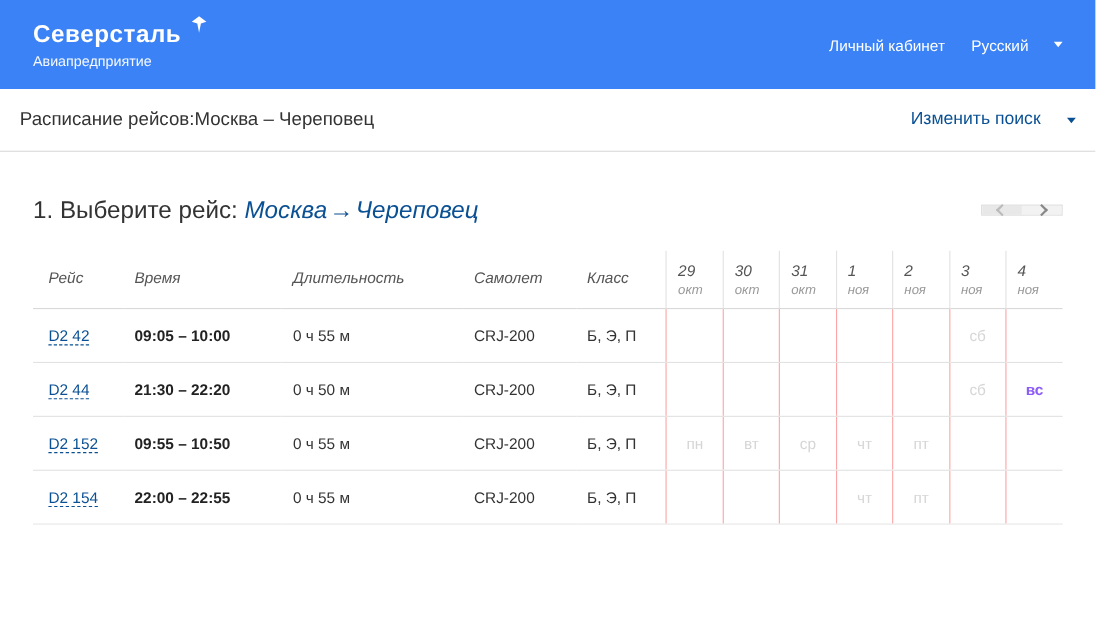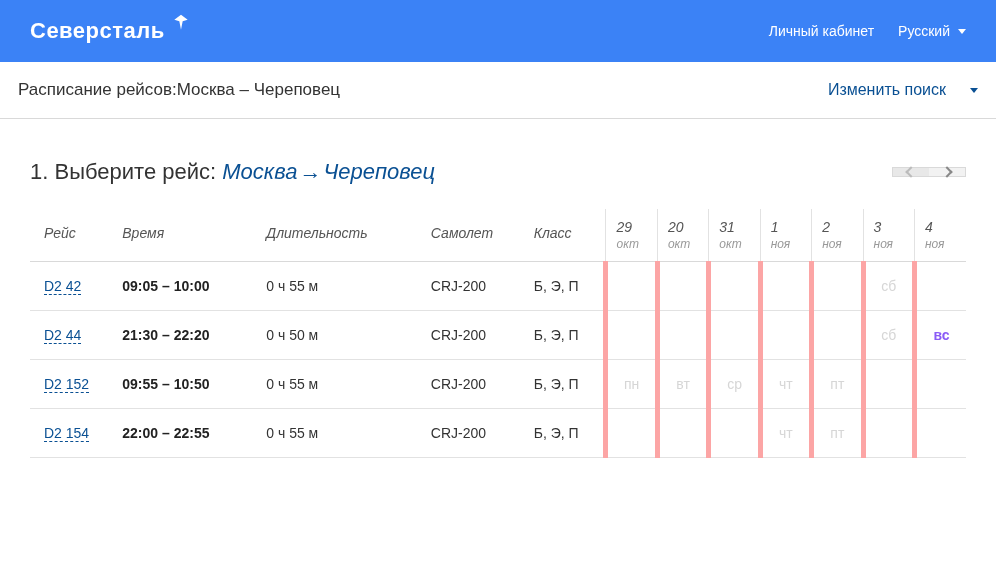"Русский" .lang-switch { gap: 8px -> 23px }
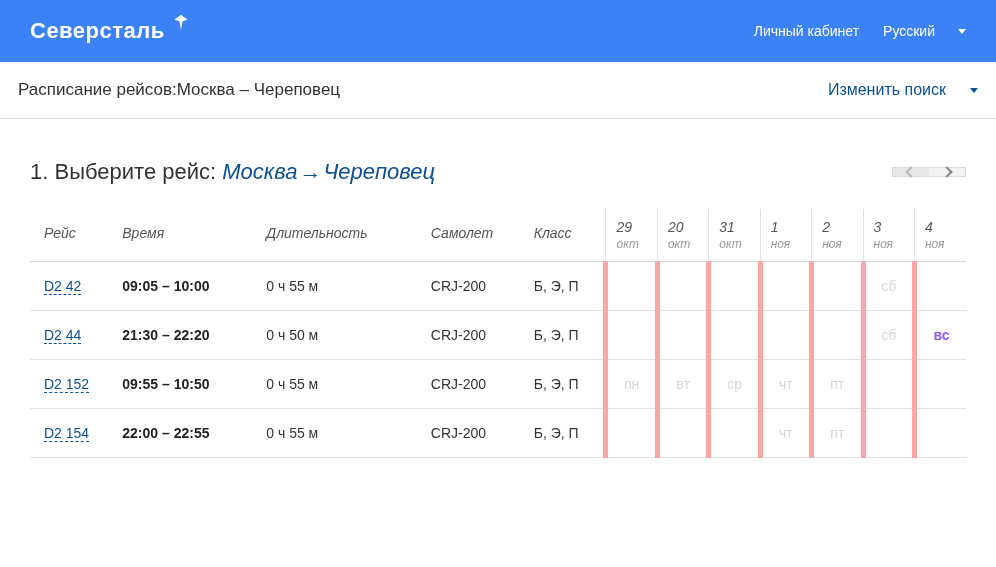"Авиапредприятие" span.logo-sub { html: none -> <span>Авиапредприятие</span> }
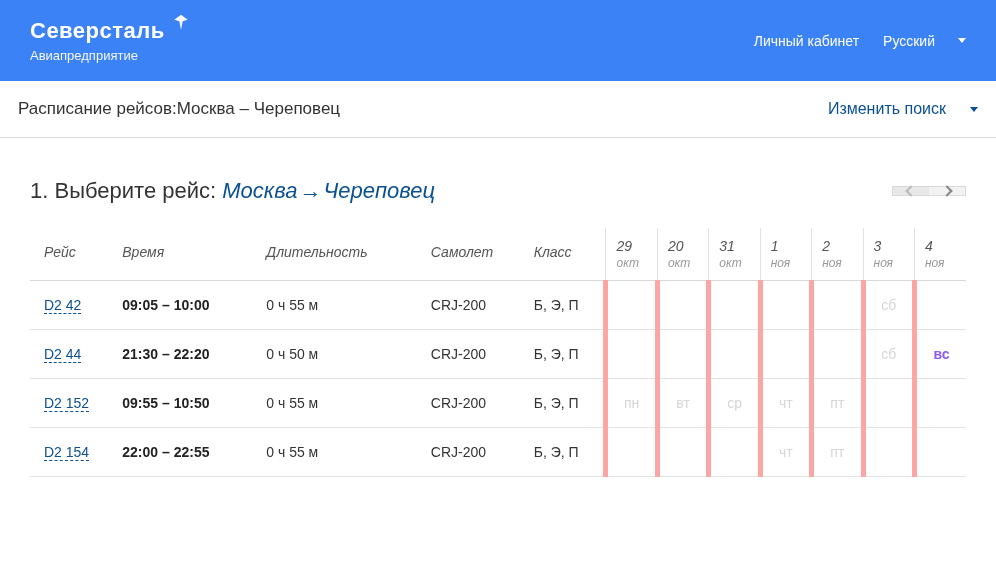"20" span.dnum { text: 20 -> 30 }
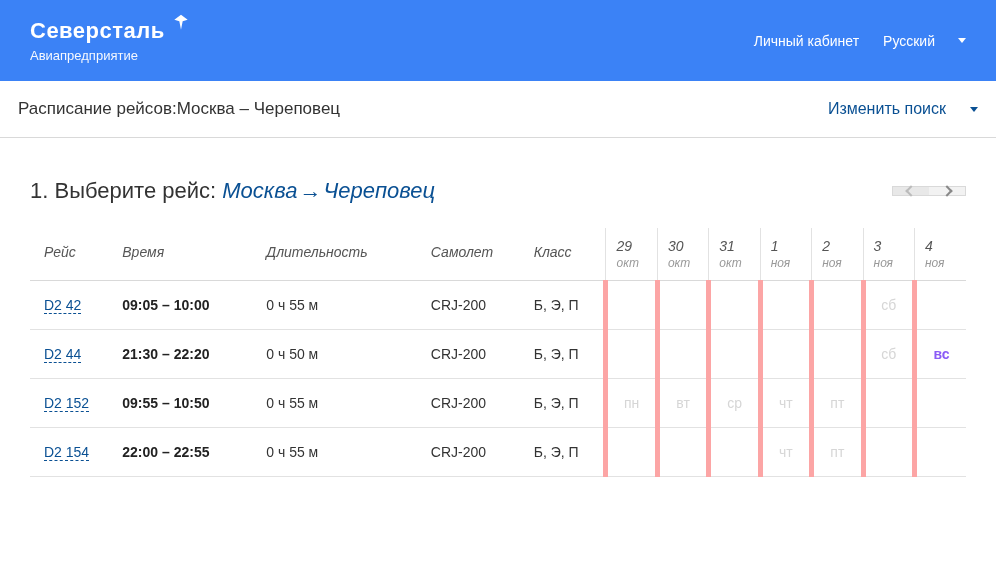"сб" td.day-cell { border-left: 5px solid #fca5a5 -> 1px solid #fca5a5 }
